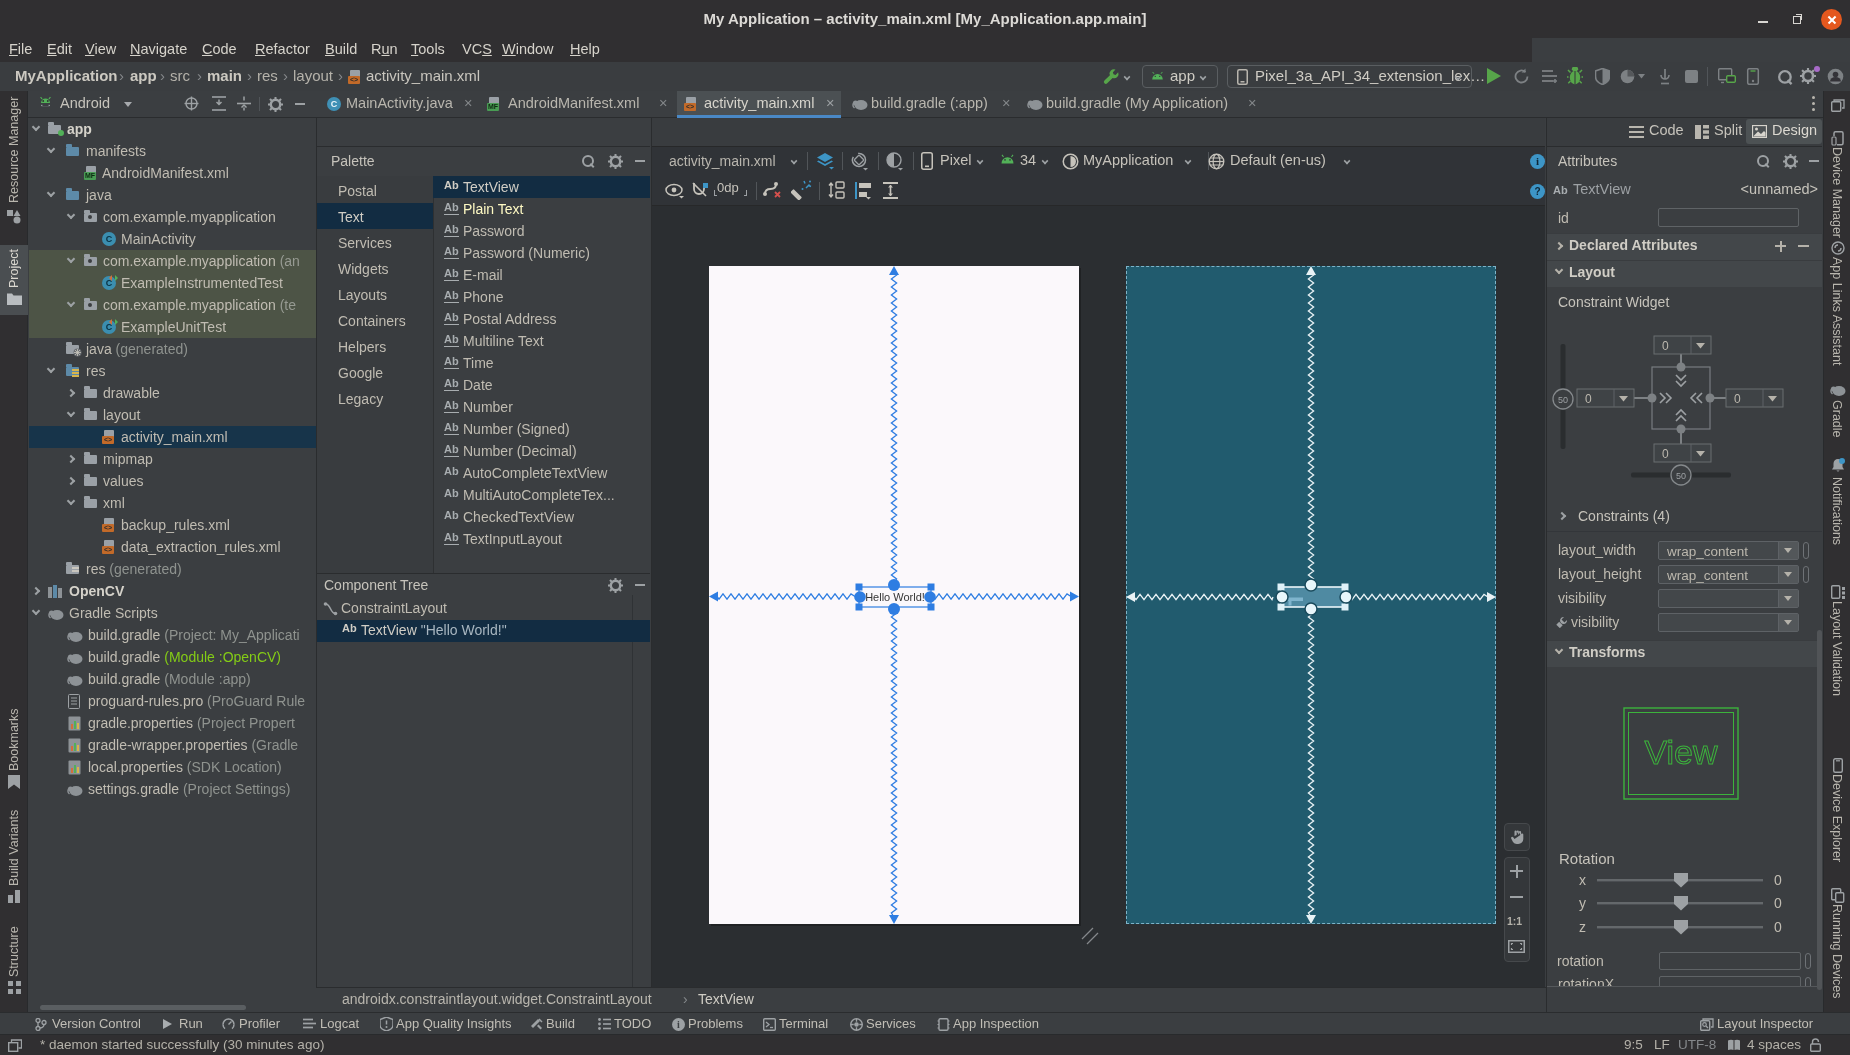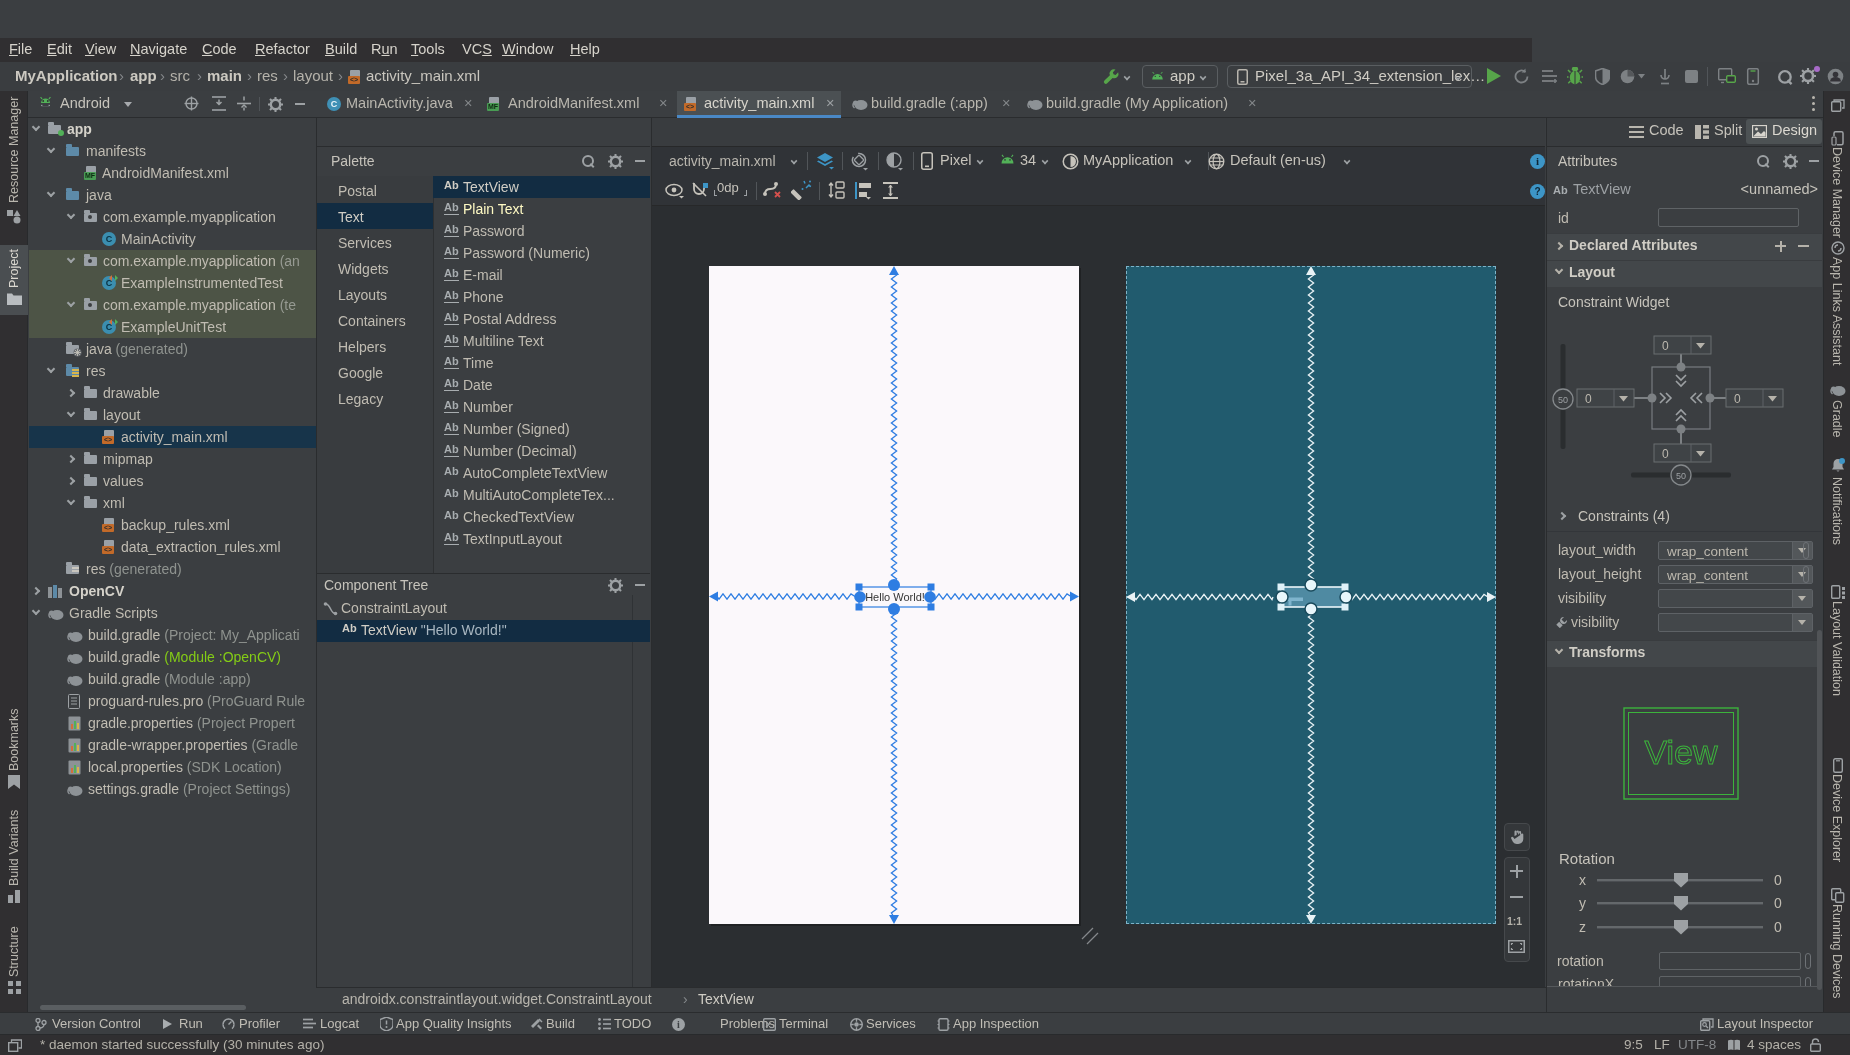"My Application – activity_main.xml" div.abs { html: none -> <div> <div>My Application – activity_main.xml [My_Application.app.main]</div> <div></div> <div></div> <div></div> <div></div> <div></div> <div></div> </div> }
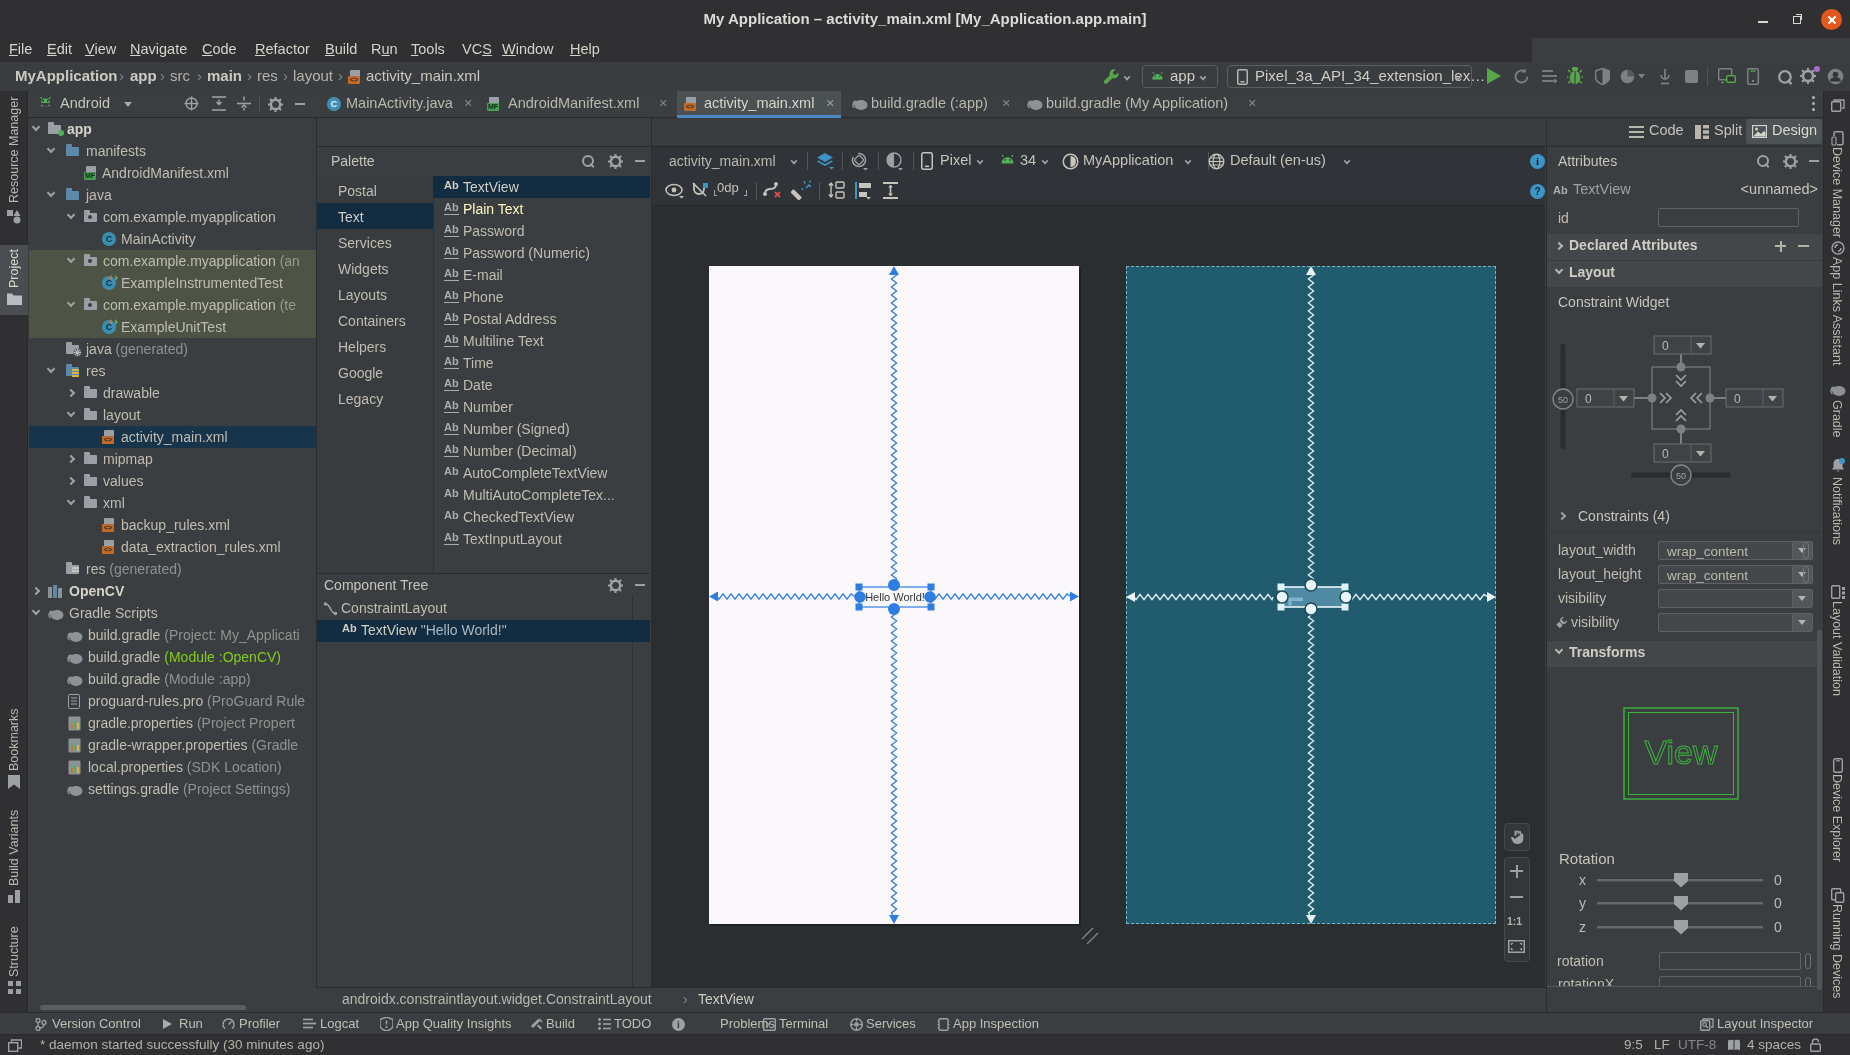"wrap_content" .combo { width: 155px -> 141px }
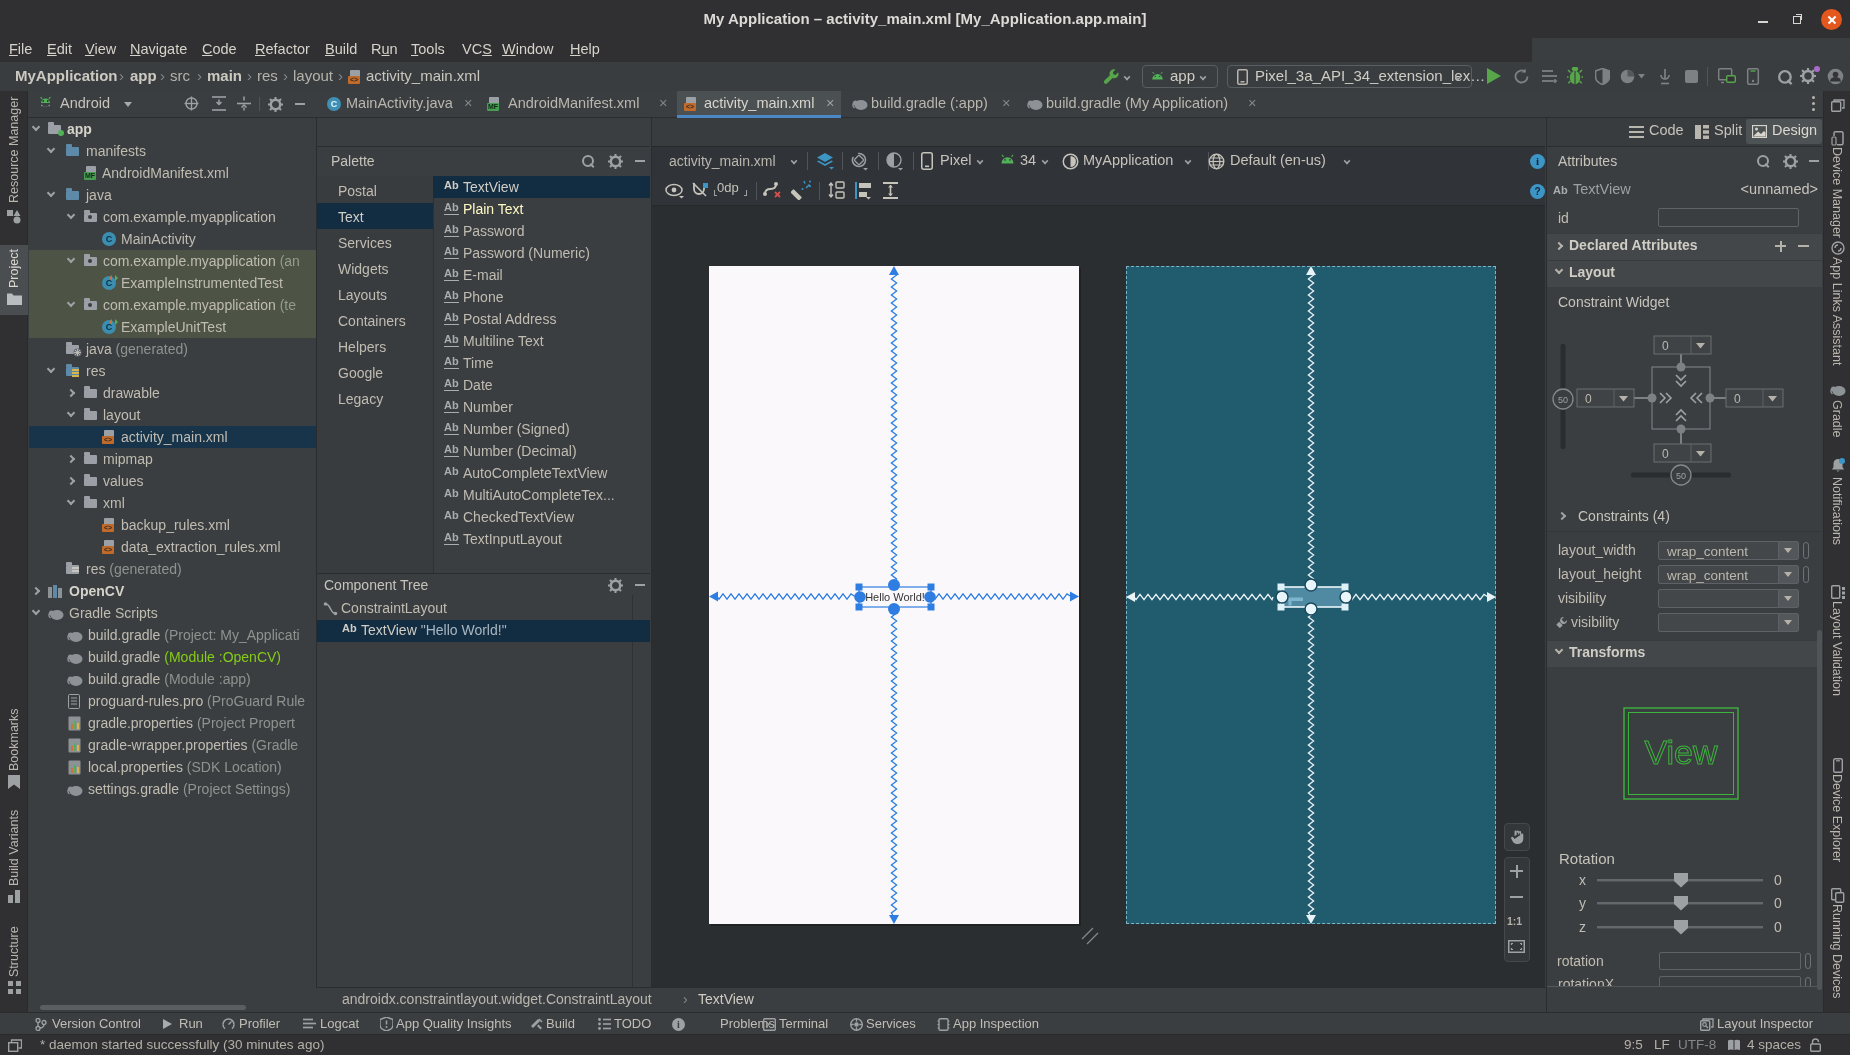"Problems" span.abs { left: 720px -> 688px }
